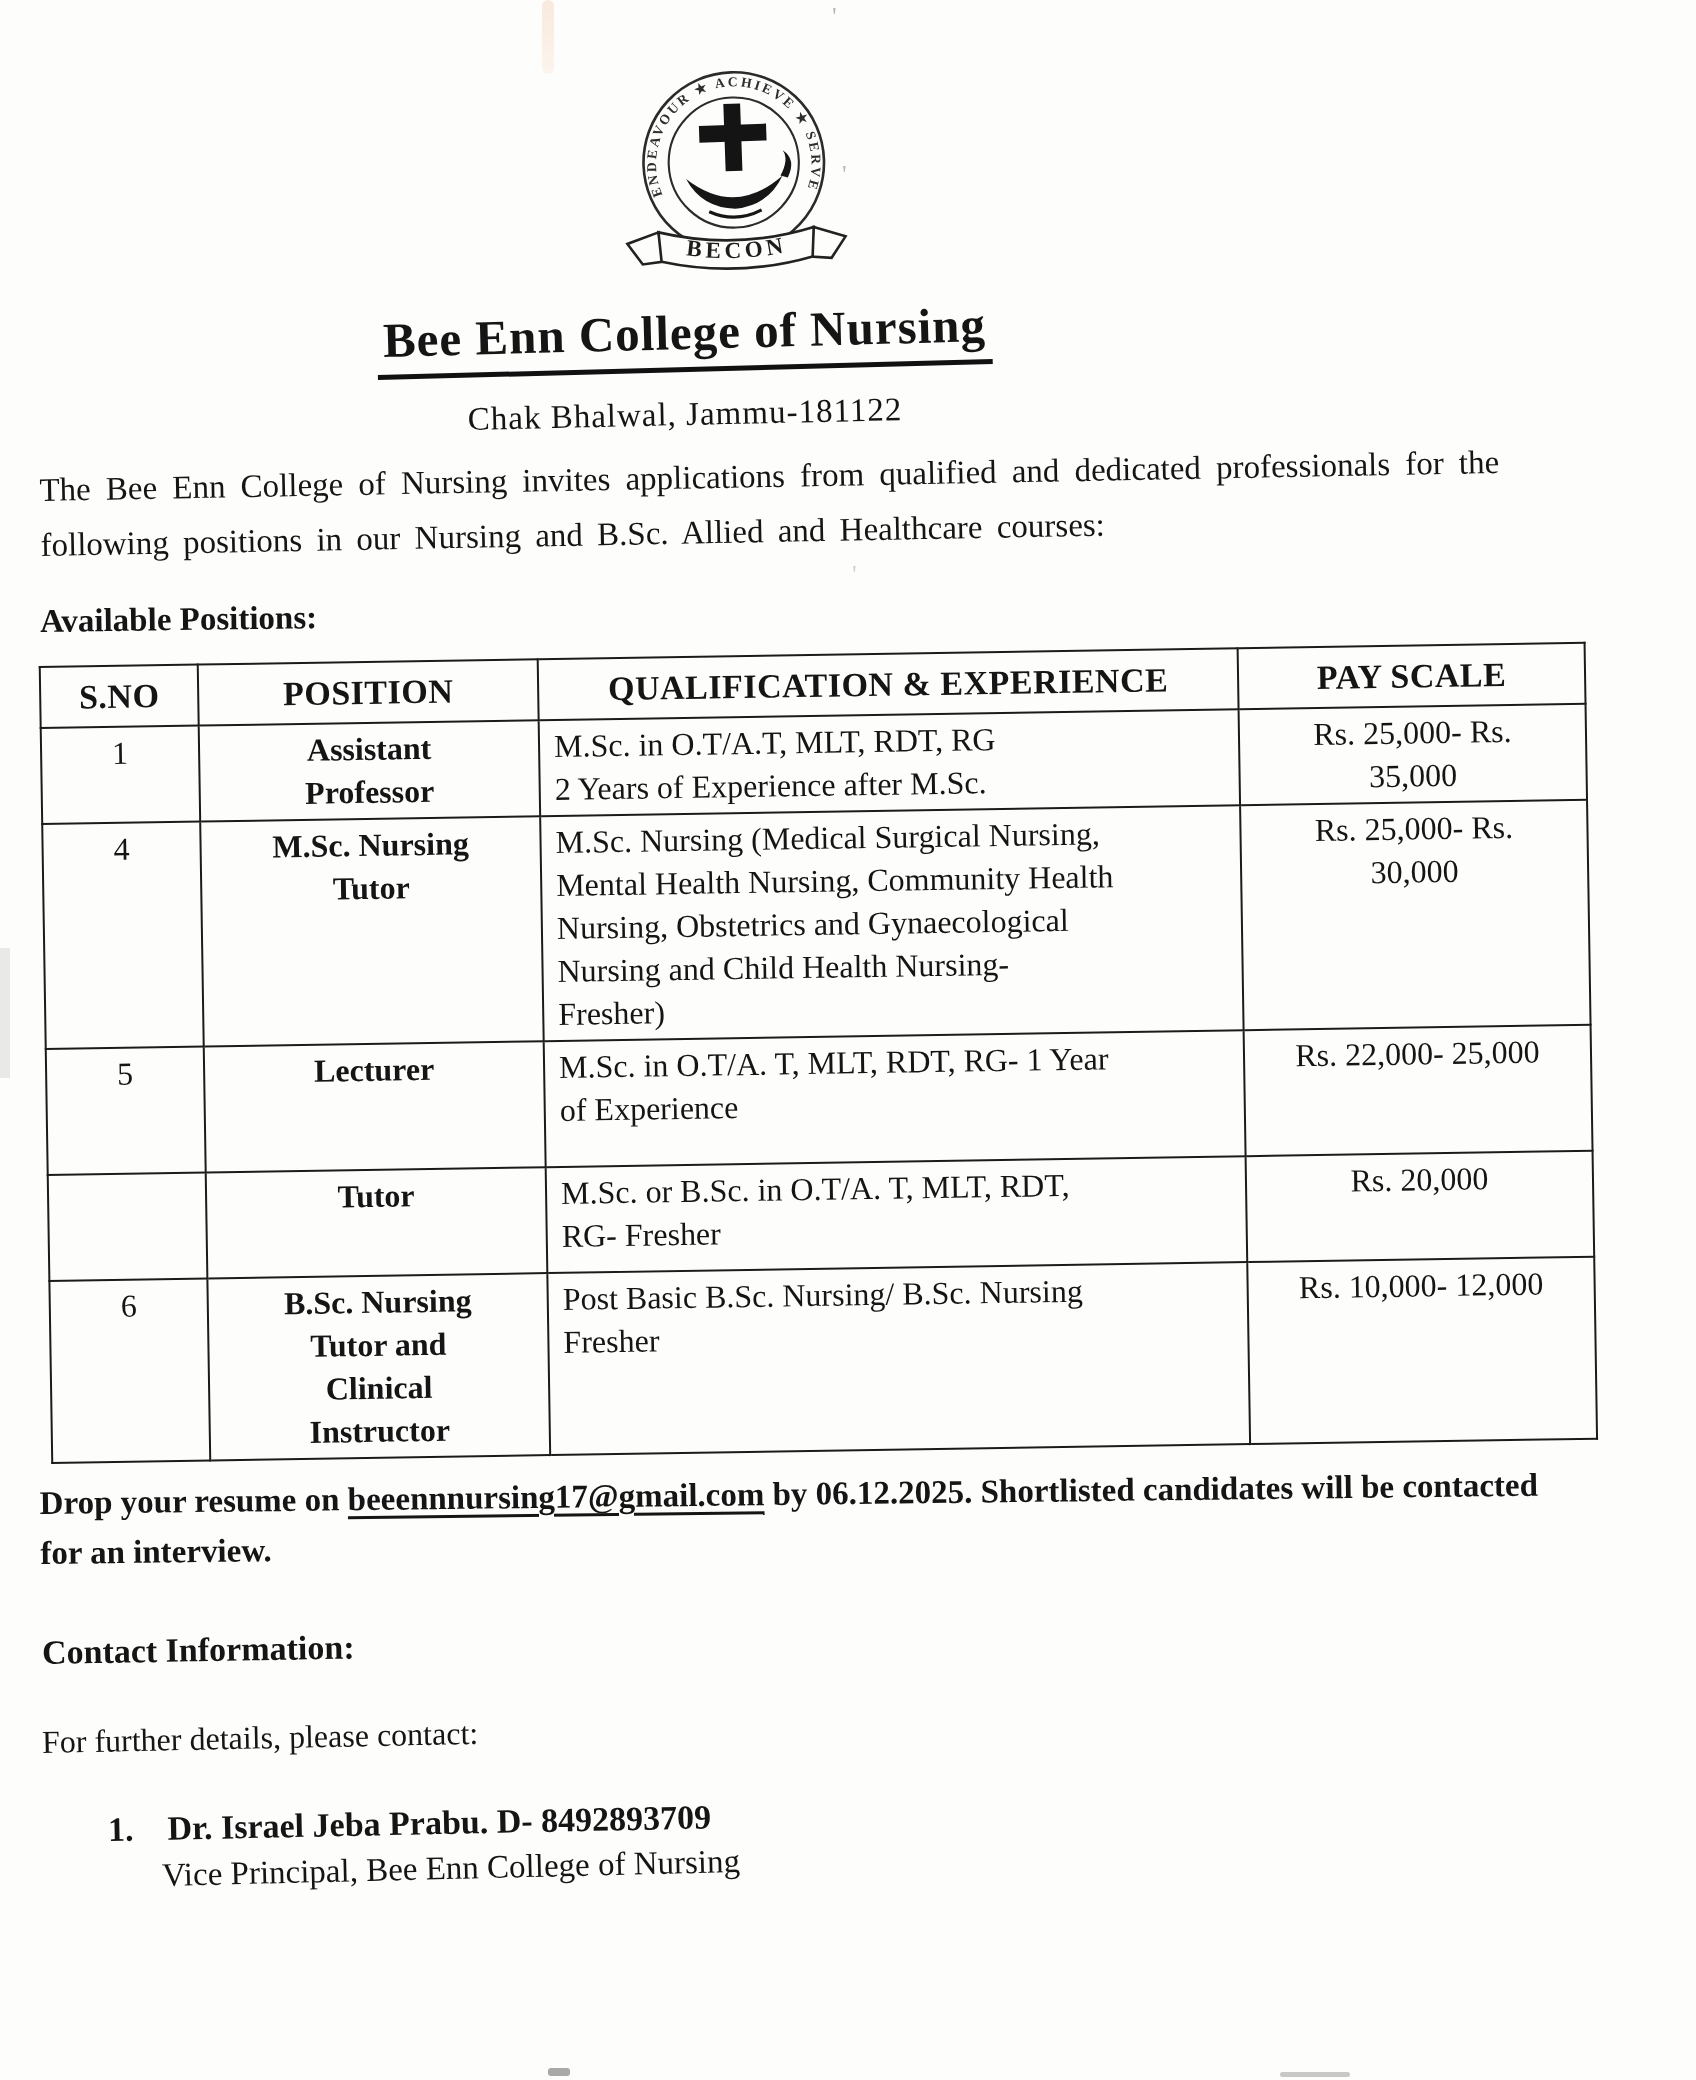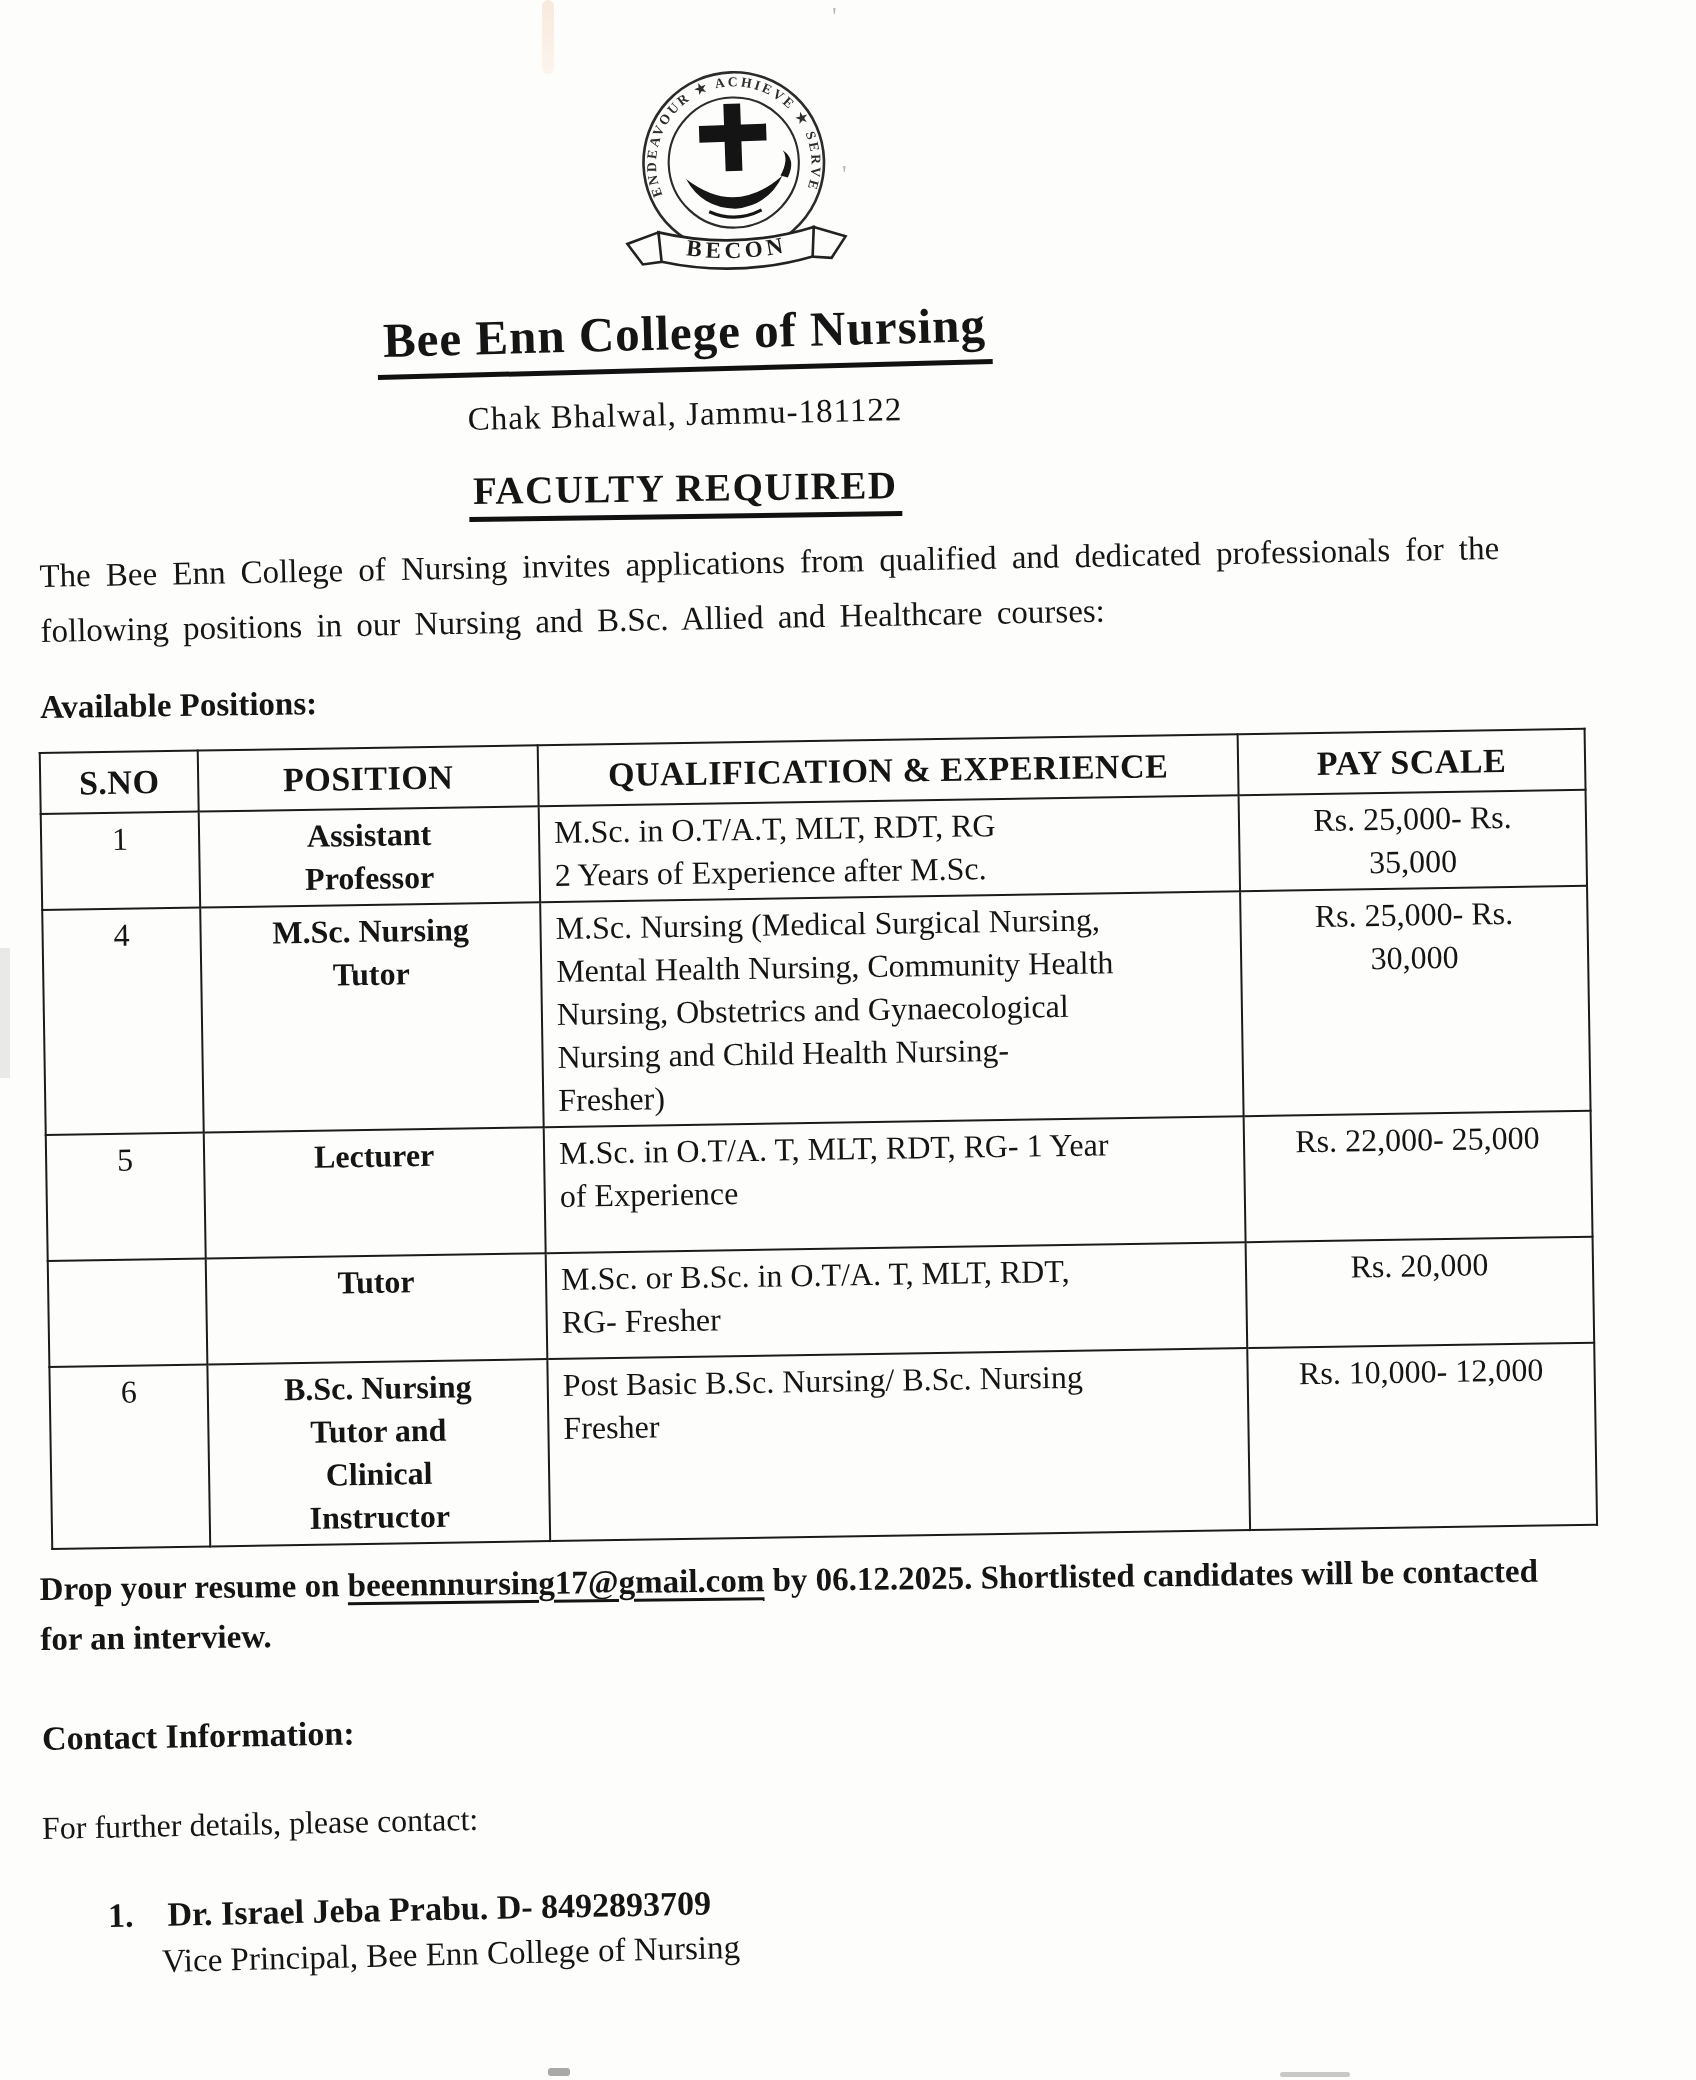"FACULTY REQUIRED" div { html: <div> <span>FACULTY REQUIRED</span> </div> -> none }
